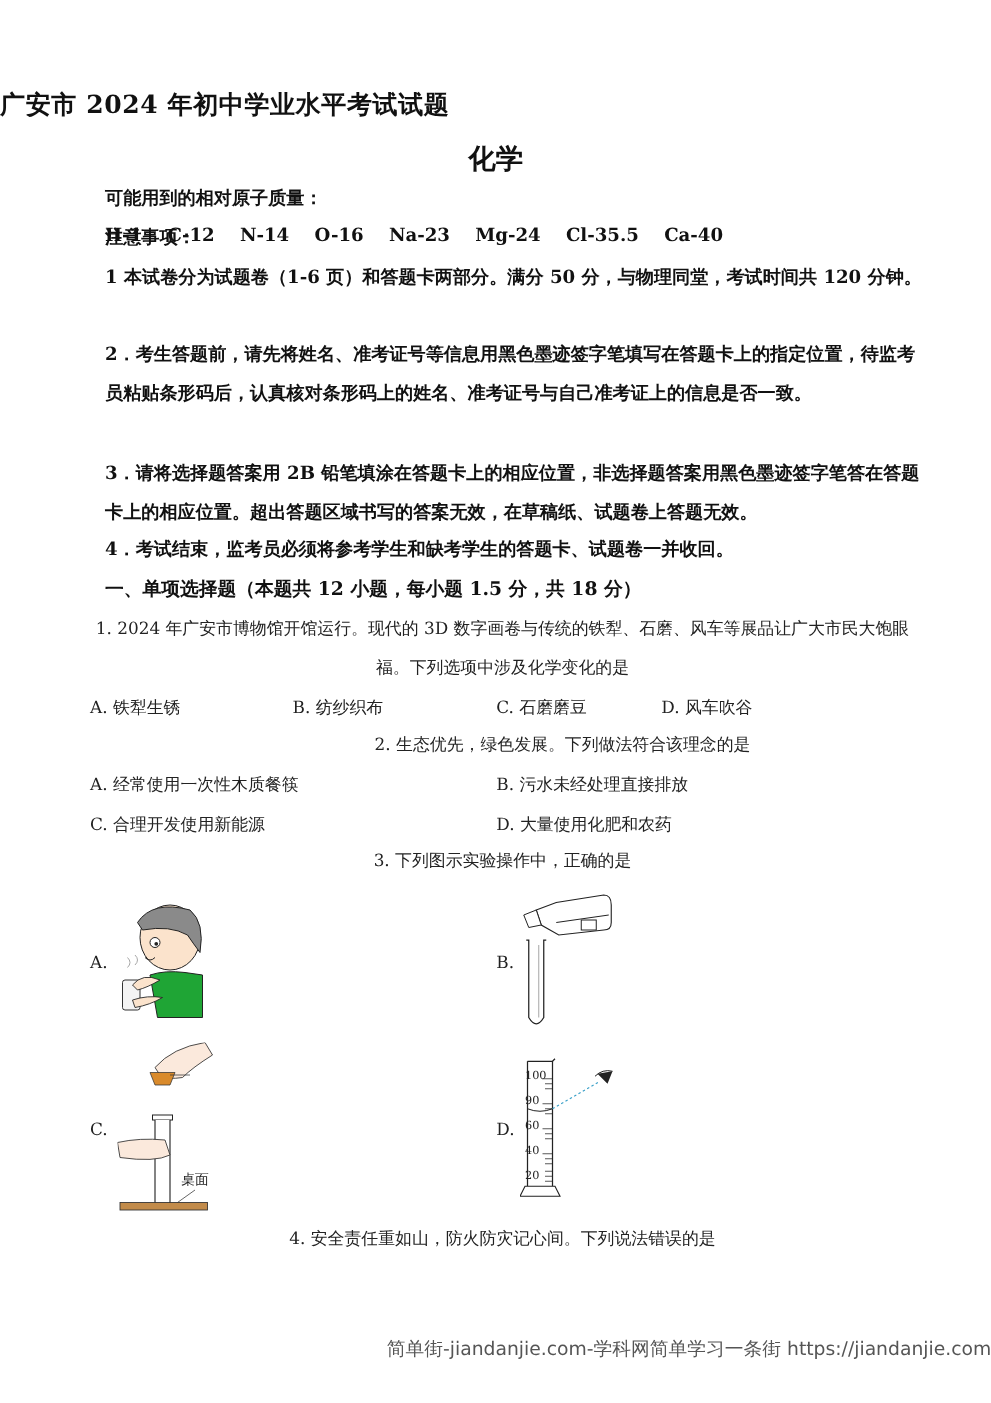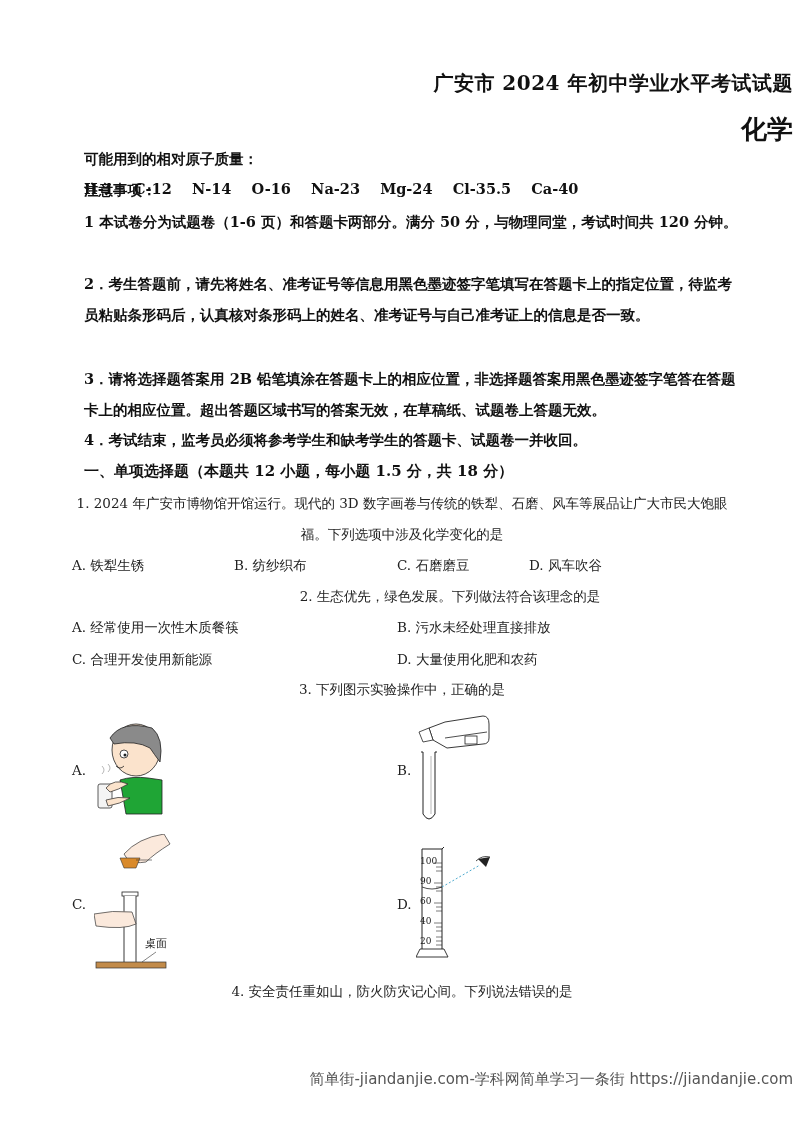"广安市 2024 年初中学业水平考试试题" .title { text-align: right -> left }
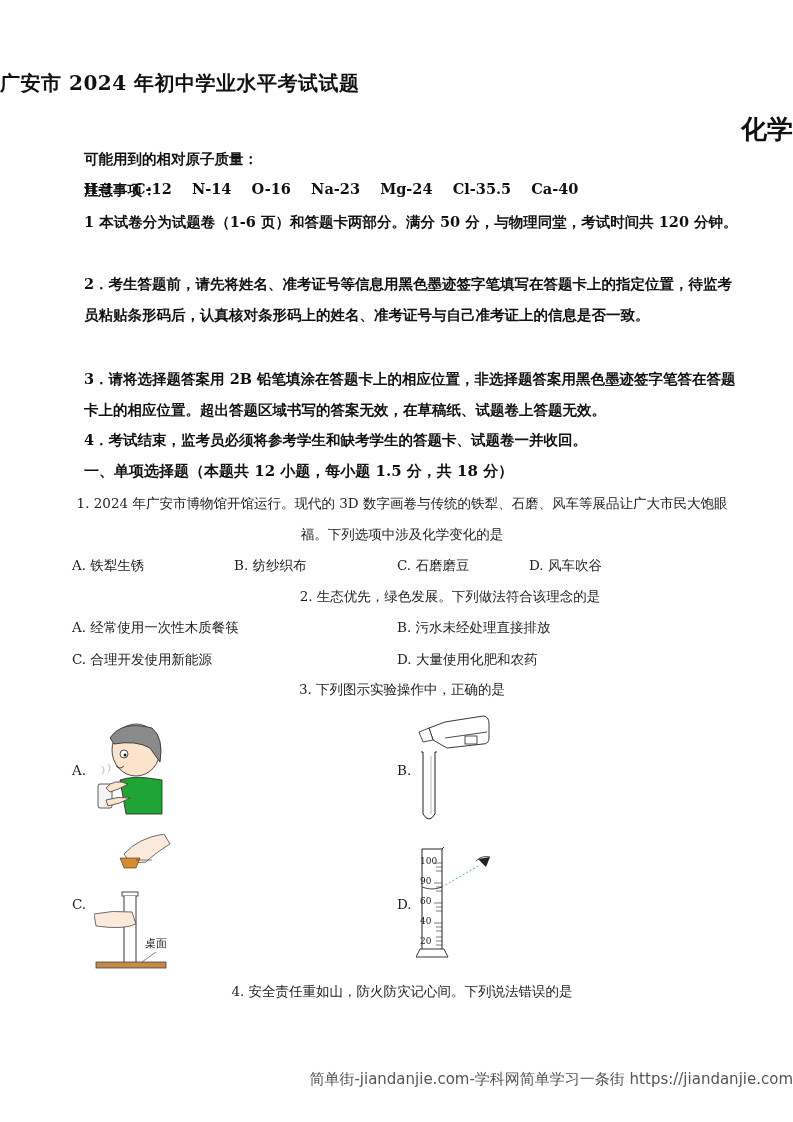"化学" .subtitle { font-size: 26px -> 22px; text-align: right -> center }
